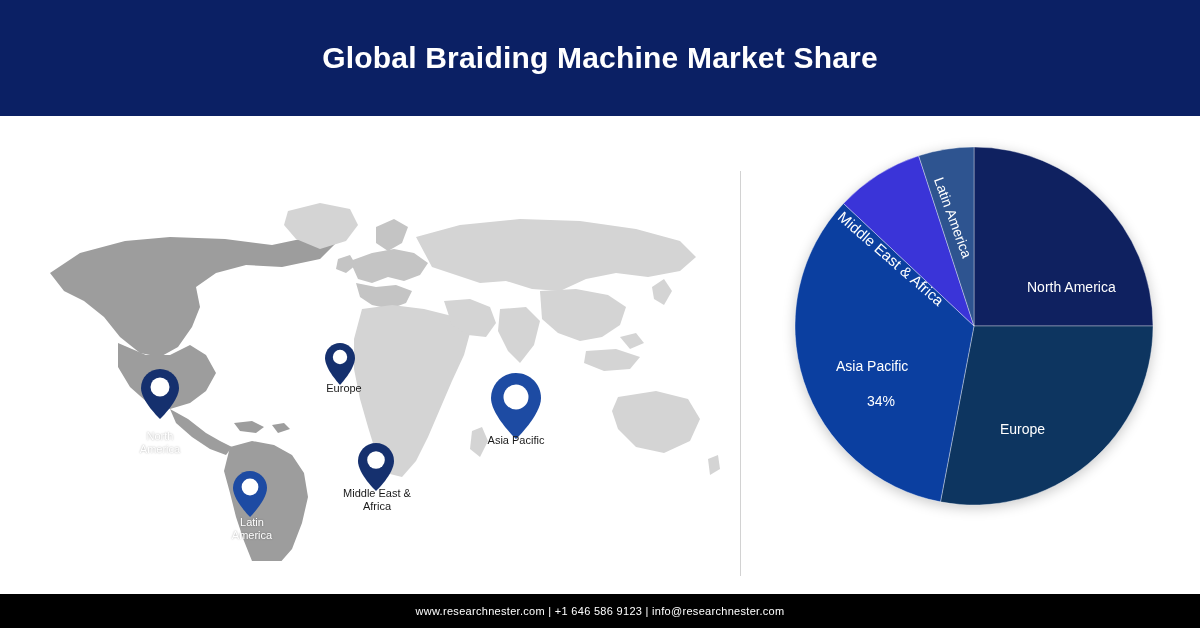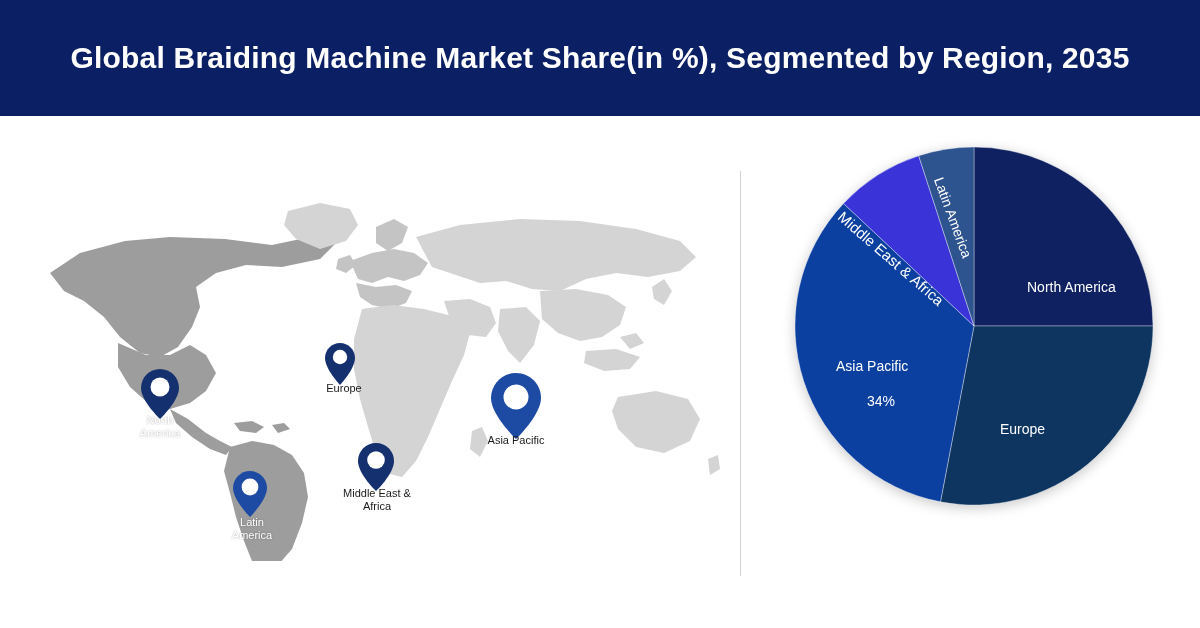"(in %), Segmented by Region," div.title-line { html: <div>(in %), Segmented by Region, 2035</div> -> none }
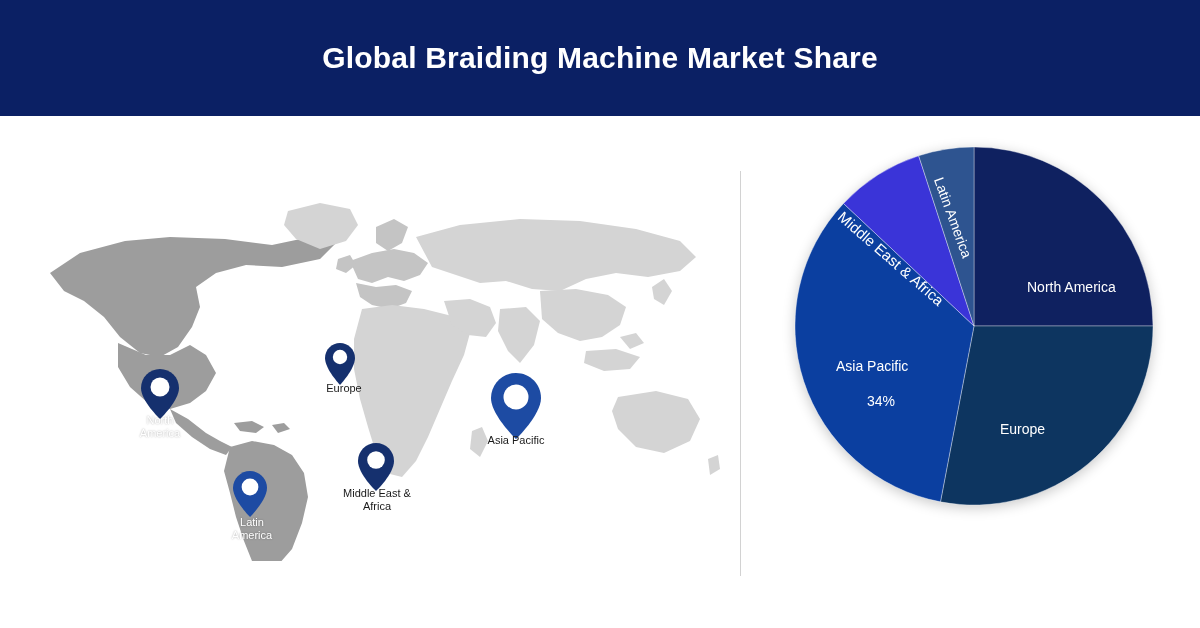"North" .marker-label { top: 46px -> 62px }
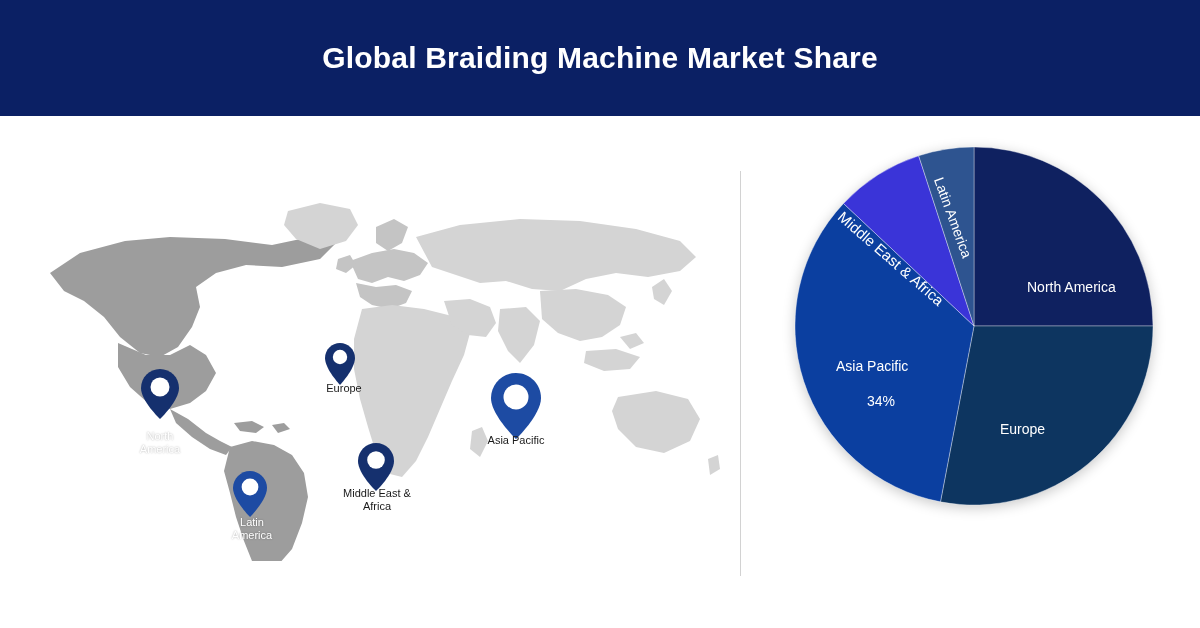"www.researchnester.com | +1 646 586" div.footer { html: none -> <div> <div>www.researchnester.com | +1 646 586 9123 | info@researchnester.com</div> </div> }
